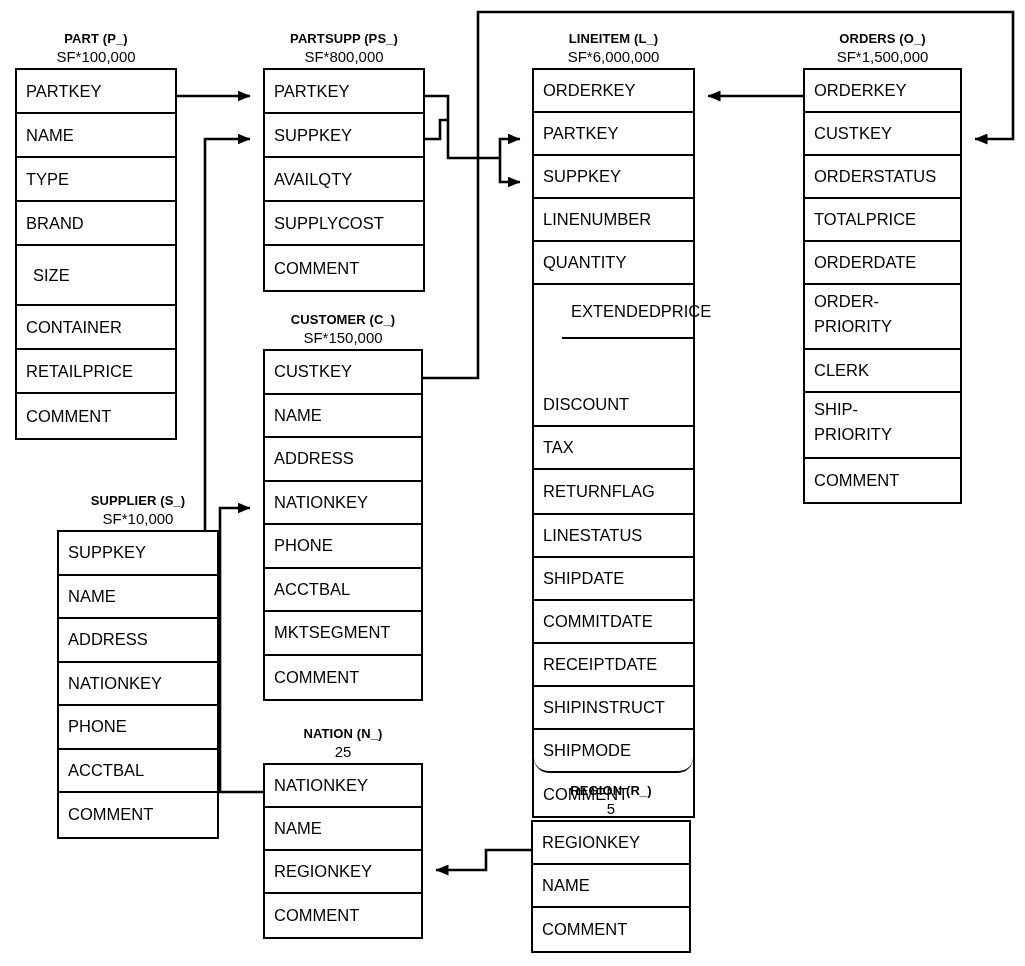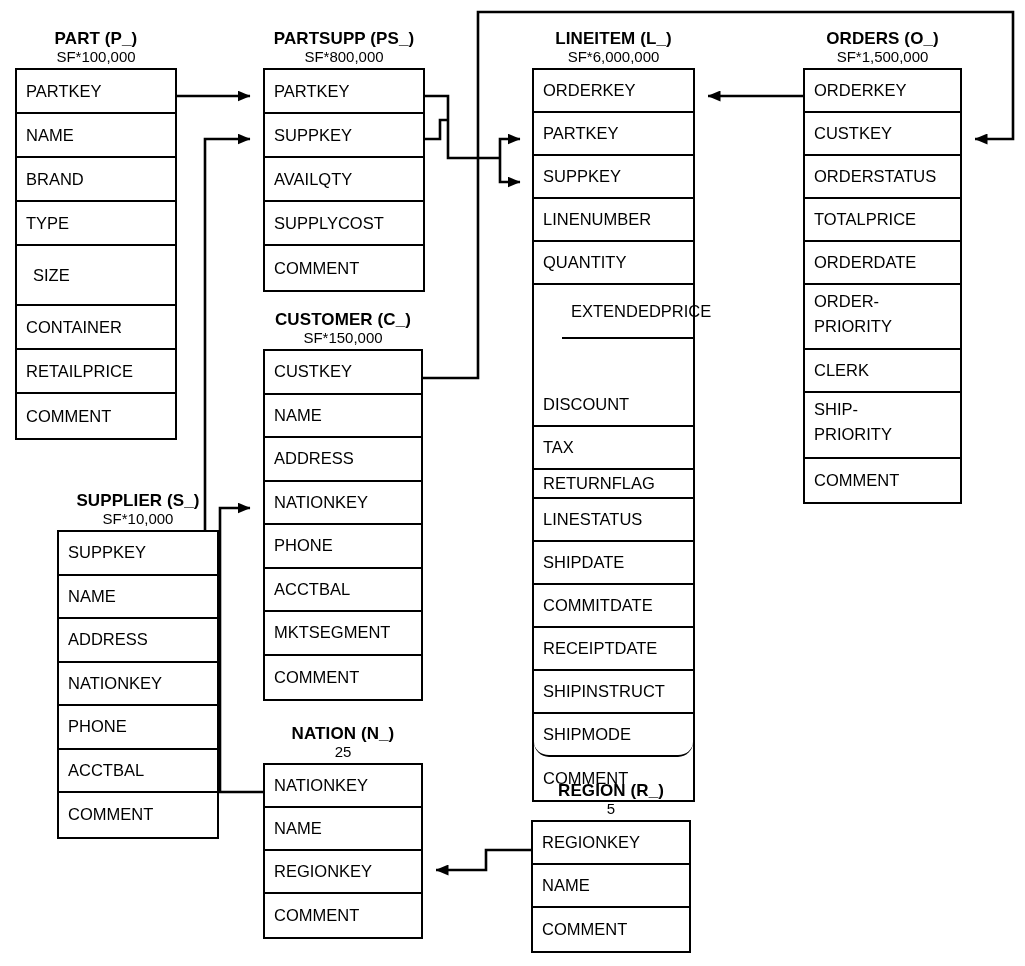"PART (P_)" .ent-title { font-size: 17px -> 13px }
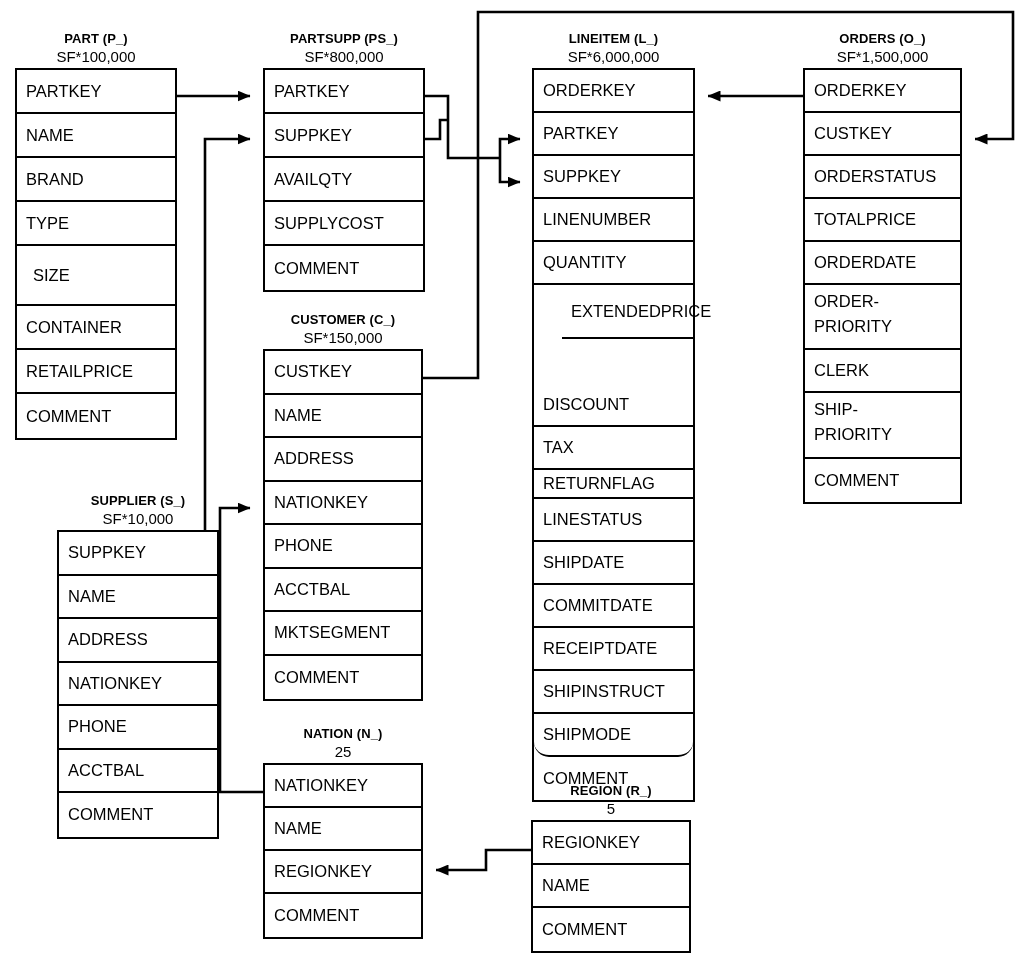"BRAND" div.ent-row { order: before "TYPE" -> after "TYPE" }
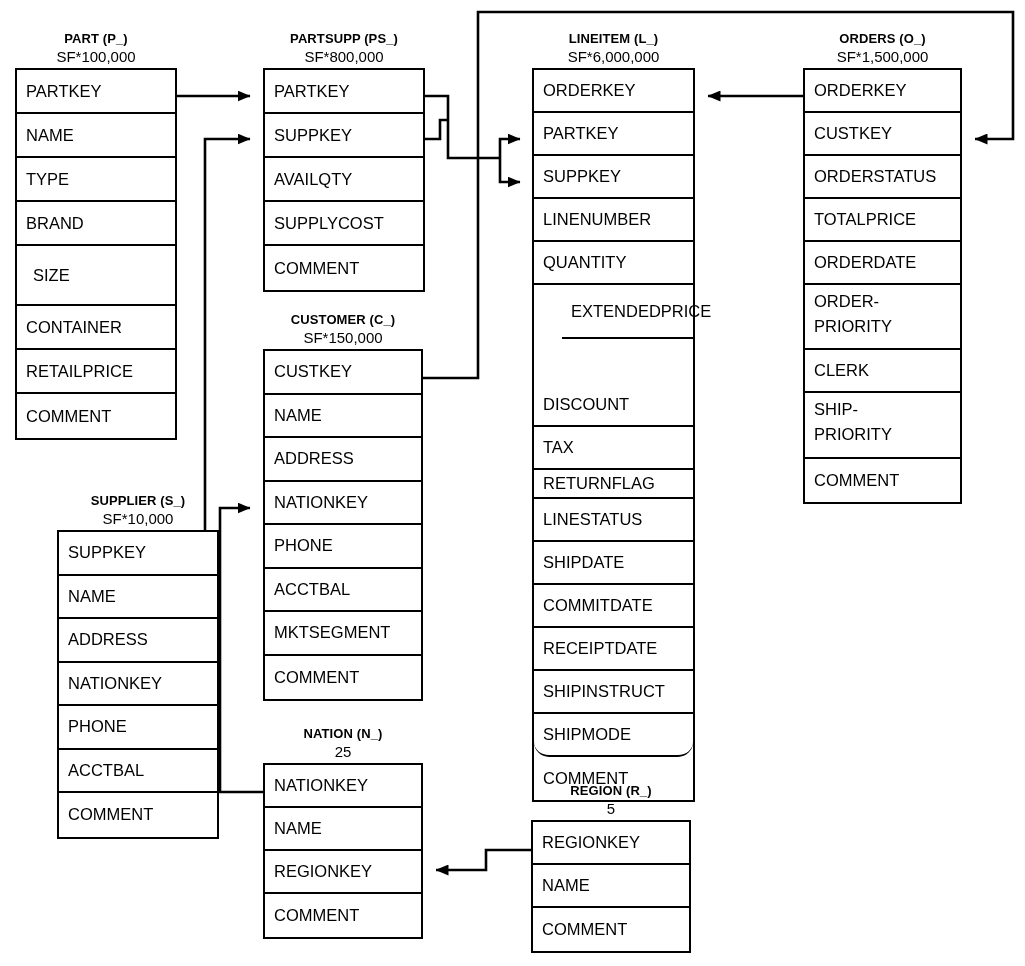"RETURNFLAG" div.ent-row { height: 29px -> 45px }
